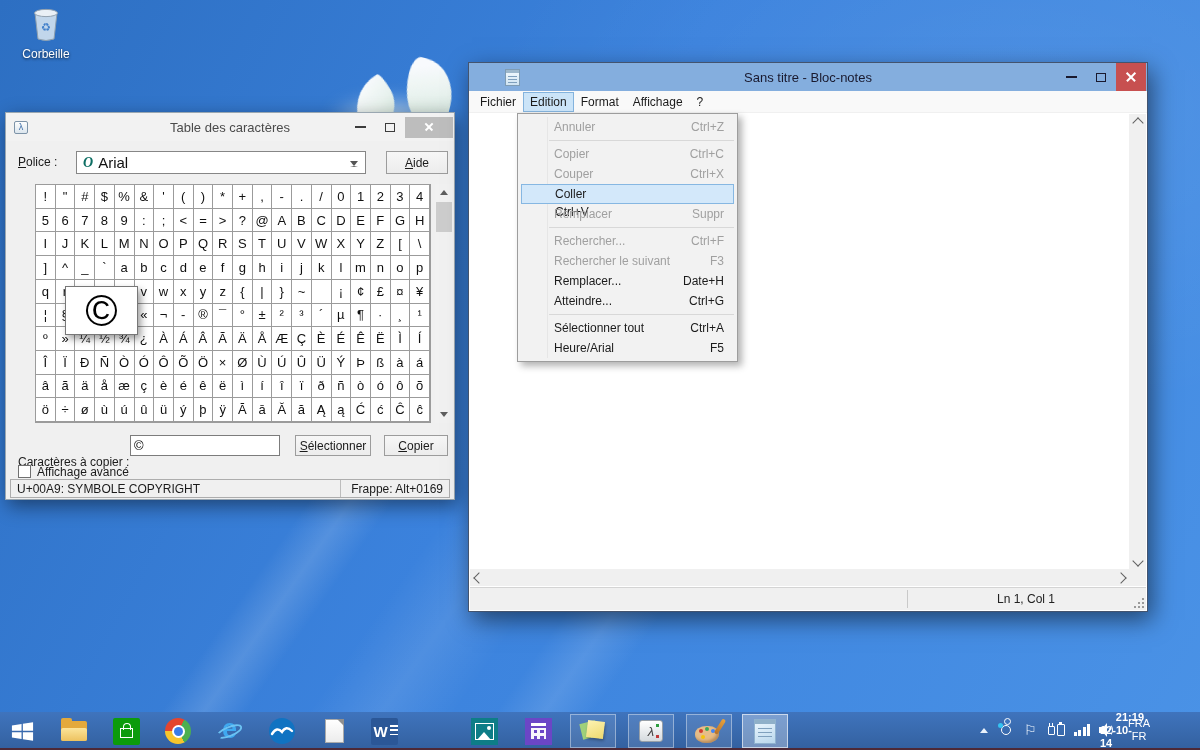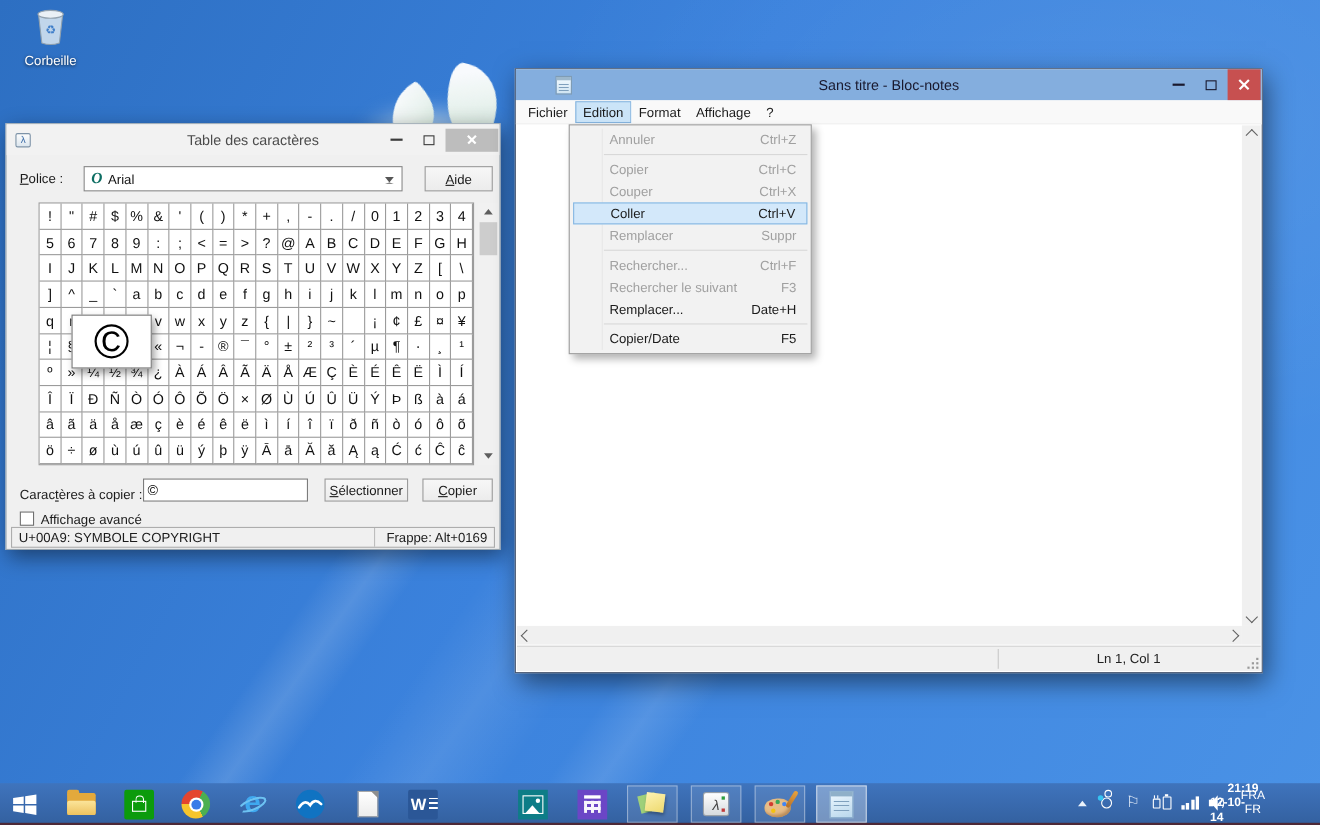"Arial" .combo .val { font-size: 12px -> 15px }
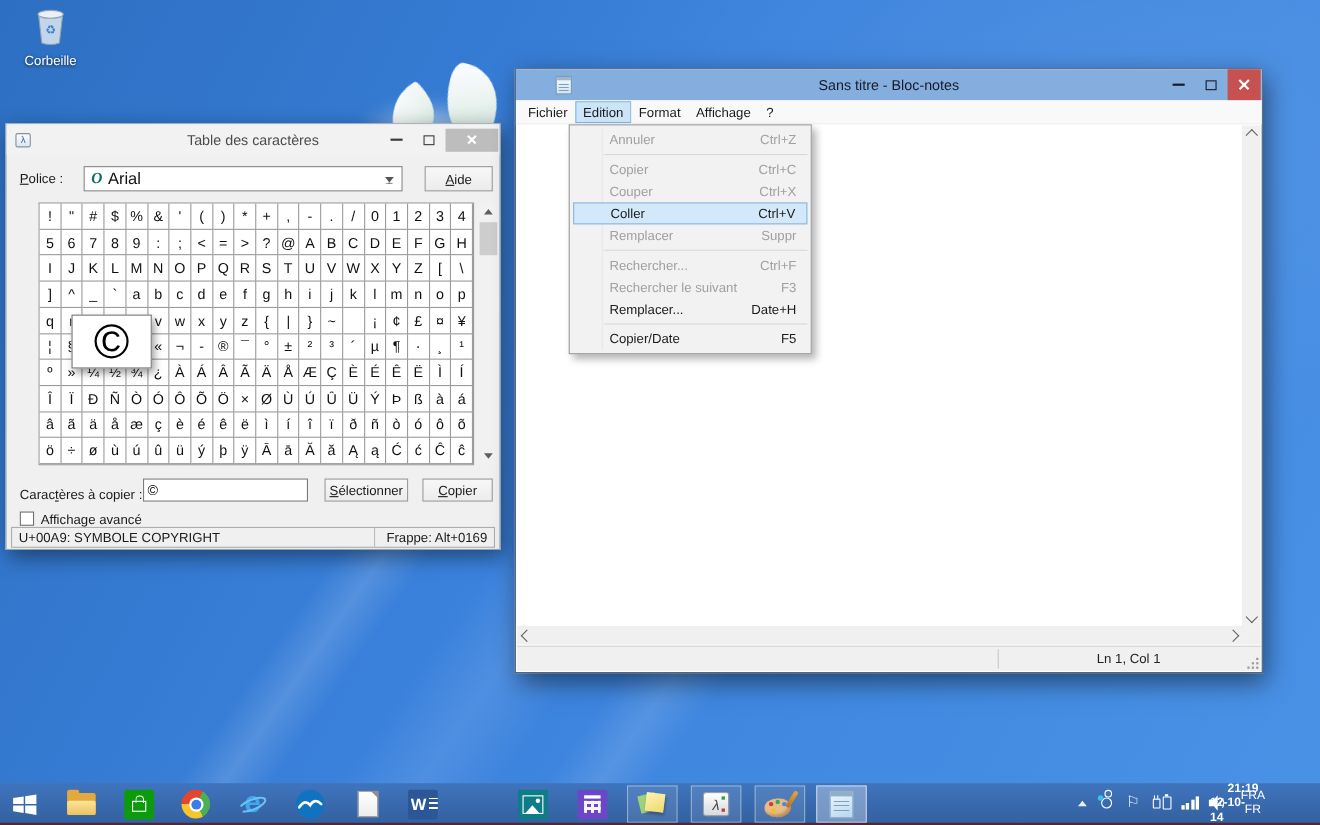"Coller" .dd-item.selected { flex-direction: none -> column }
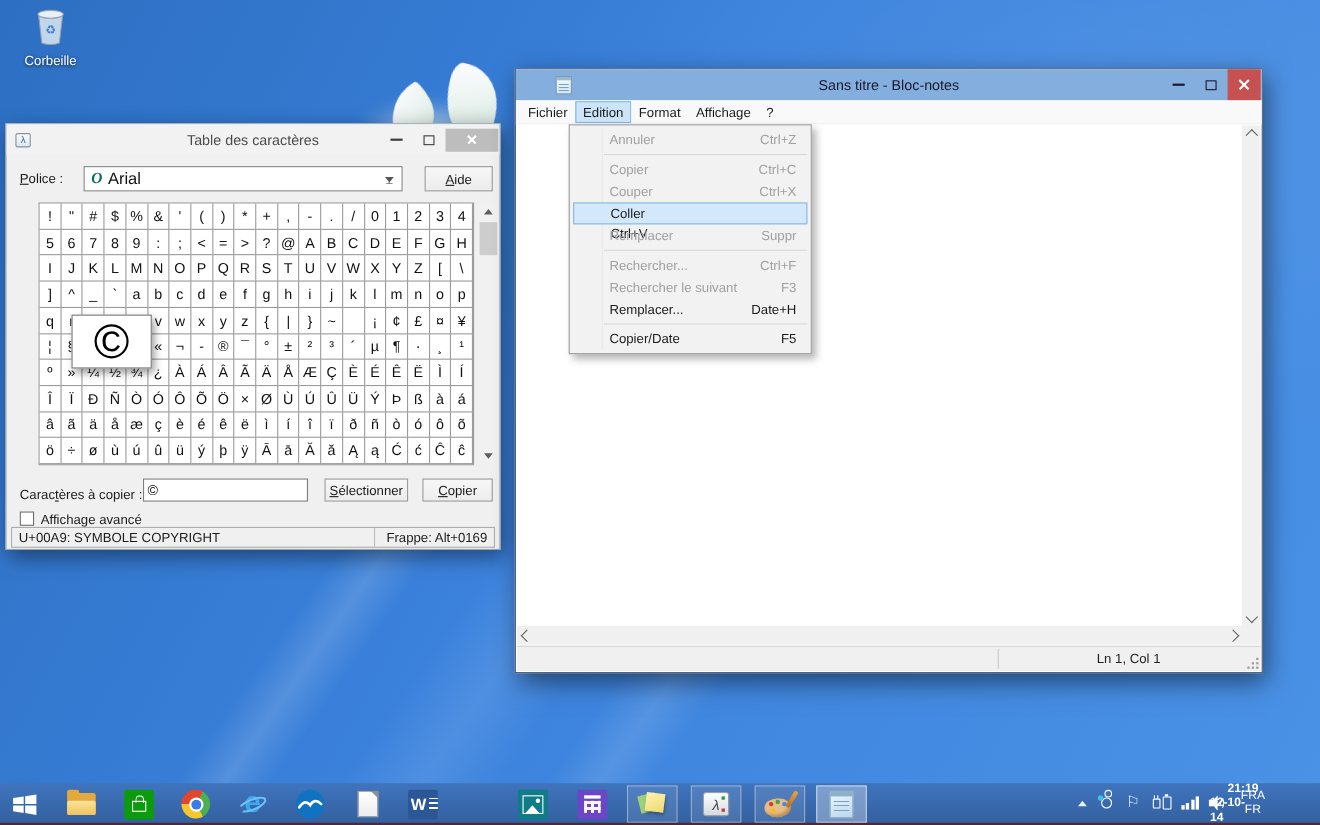"Atteindre..." div.dd-item { html: none -> <div> <span>Atteindre...</span> <span>Ctrl+G</span> </div> }
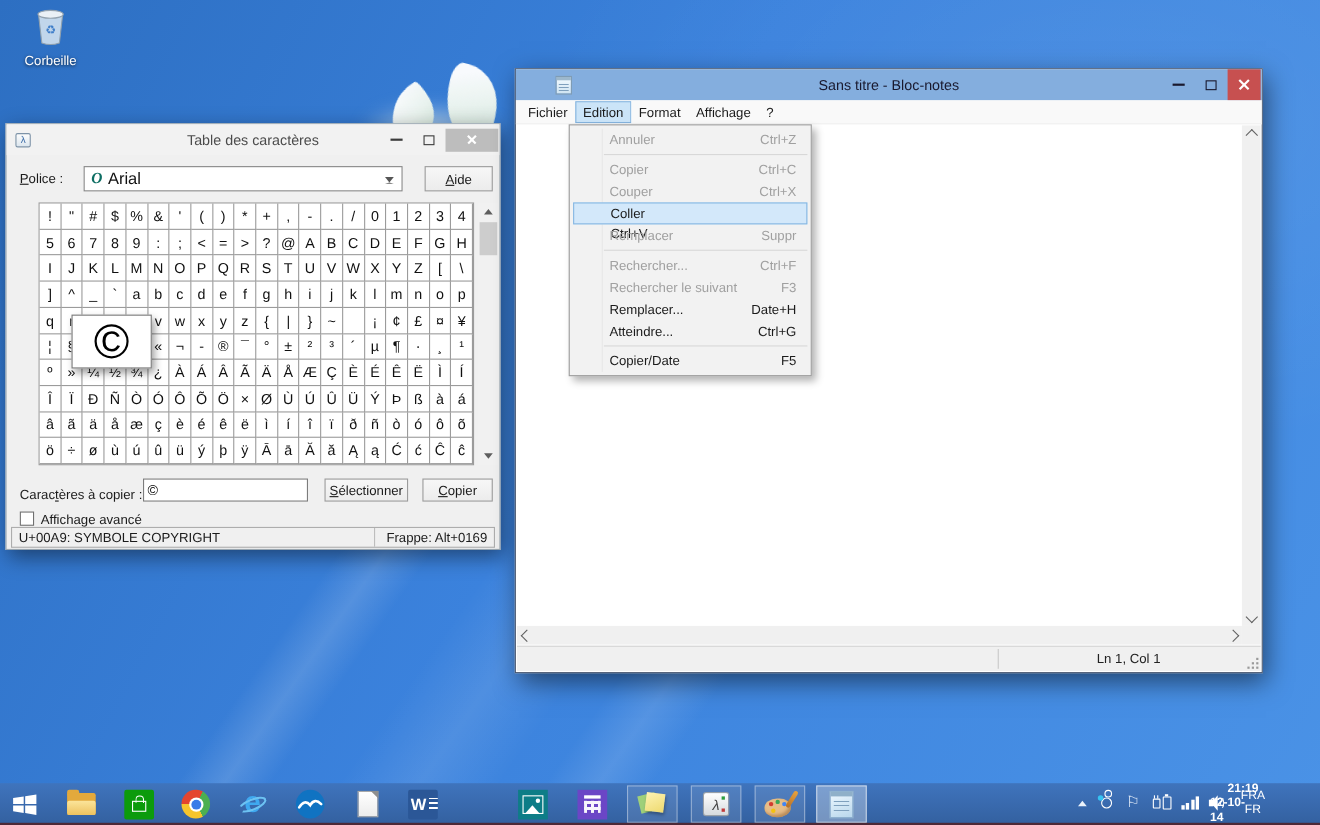"Sélectionner tout" div.dd-item { html: none -> <div> <span>Sélectionner tout</span> <span>Ctrl+A</span> </div> }
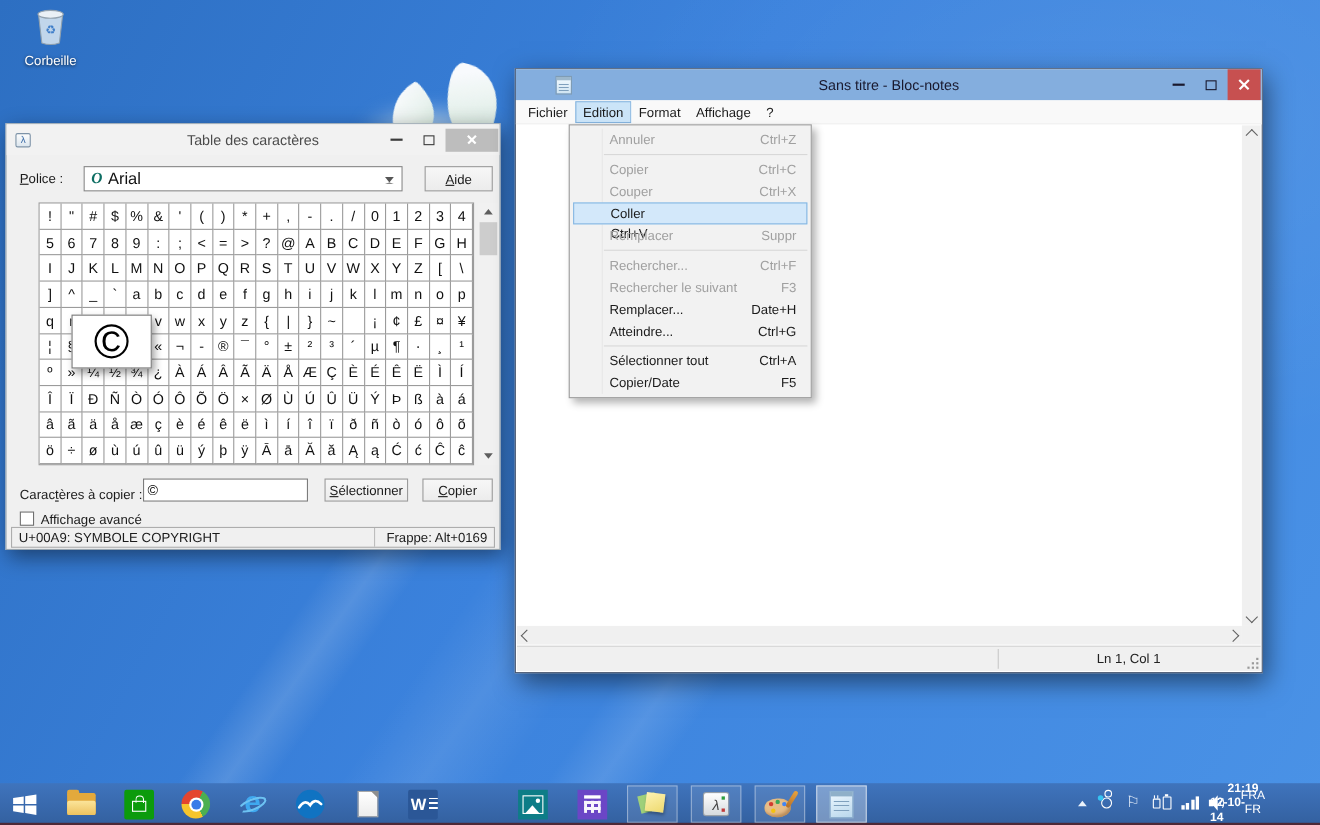"Copier/Date" span.dd-label { text: Copier/Date -> Heure/Arial }
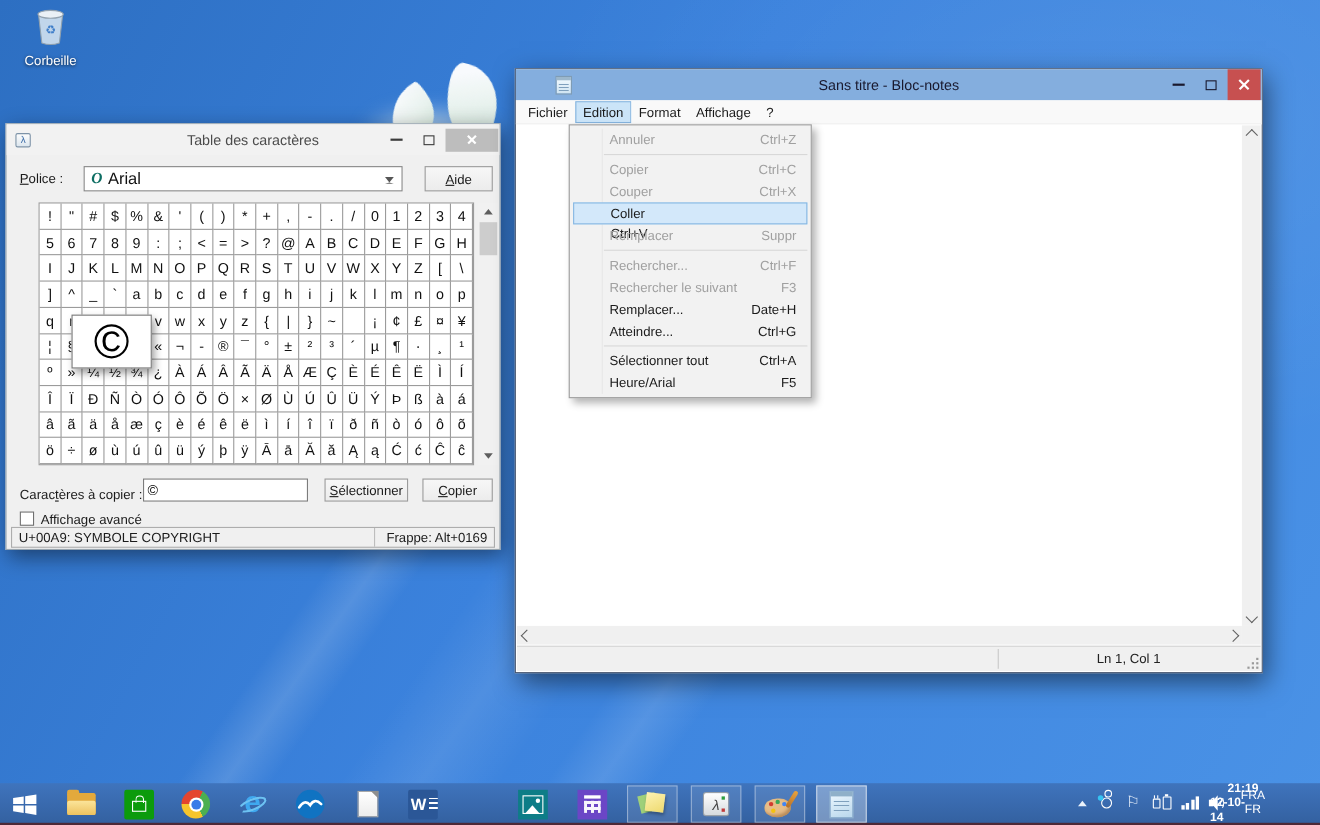"Caractères à copier :" .copy-label { top: 8px -> 20px }
